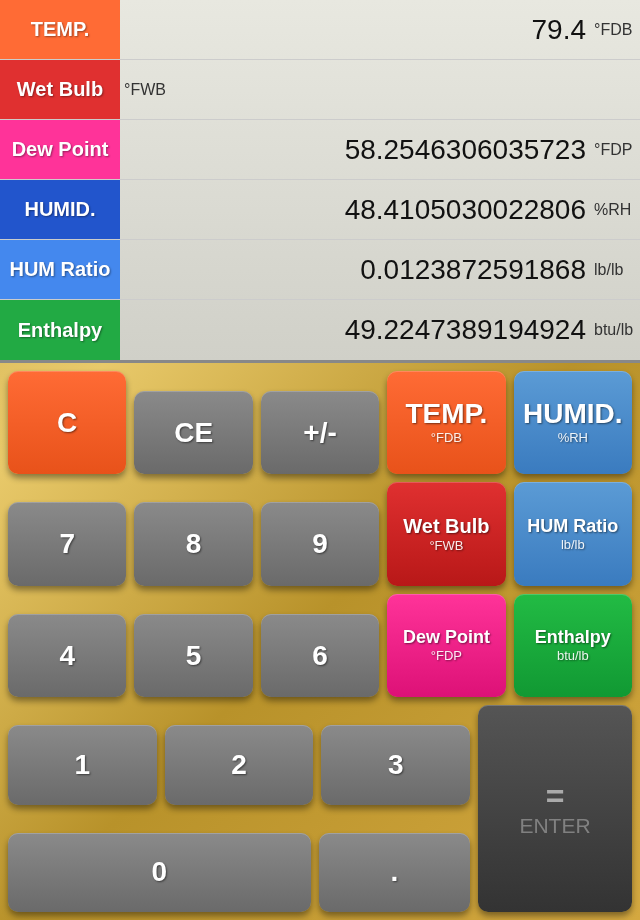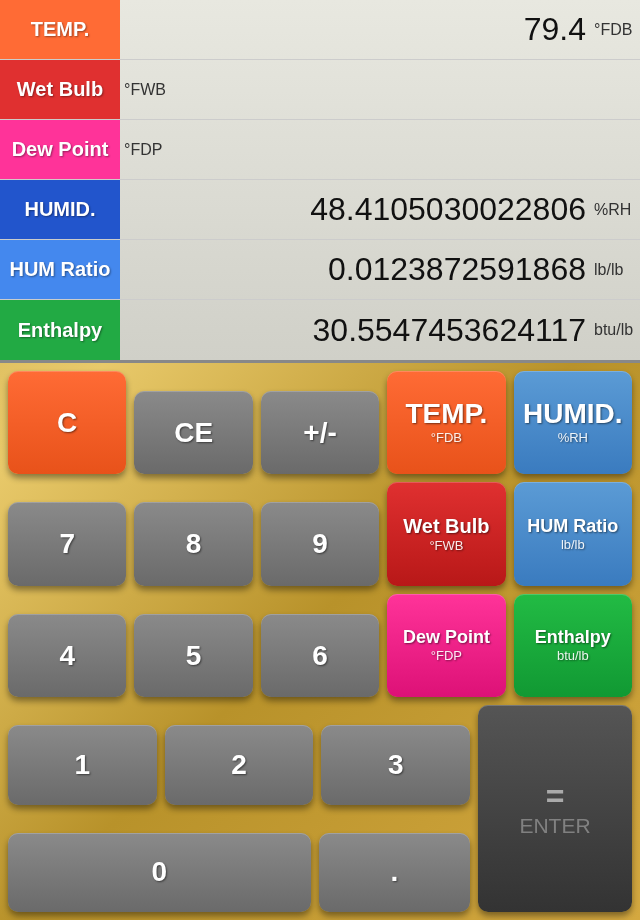"79.4" .row-value { font-size: 32px -> 28px }
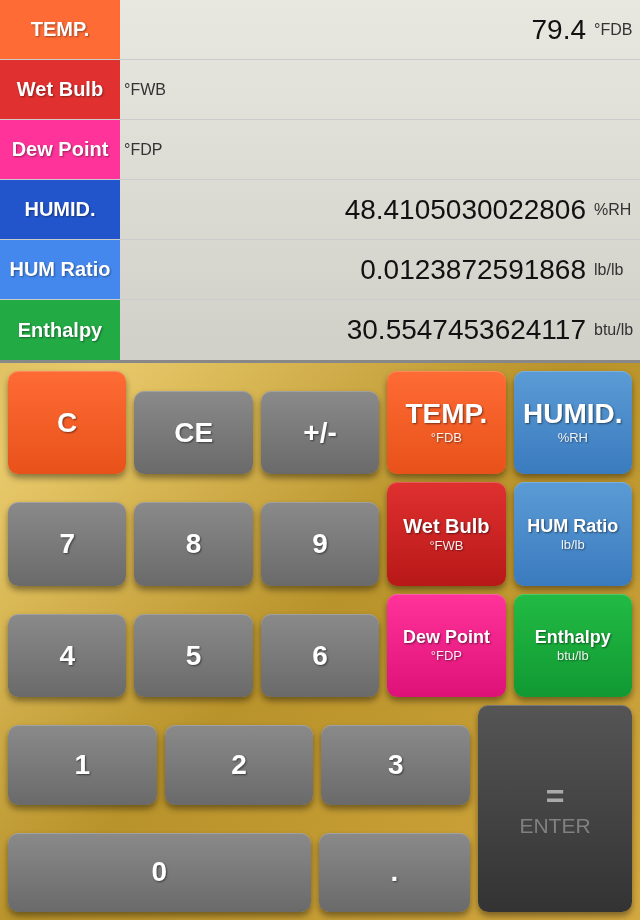"58.2546306035723" div.row-value { html: none -> <div>58.2546306035723</div> }
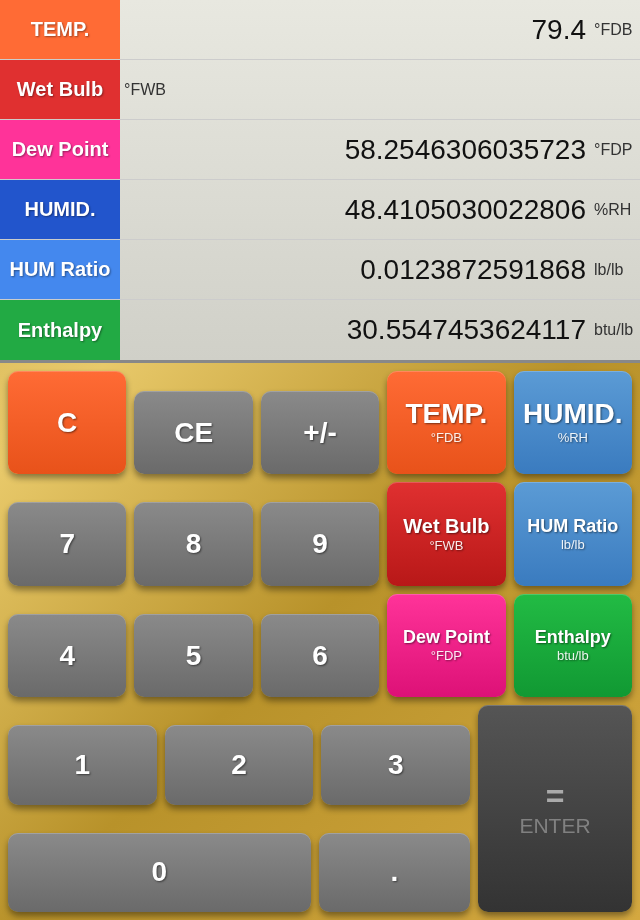"30.5547453624117" div.row-value { text: 30.5547453624117 -> 49.2247389194924 }
